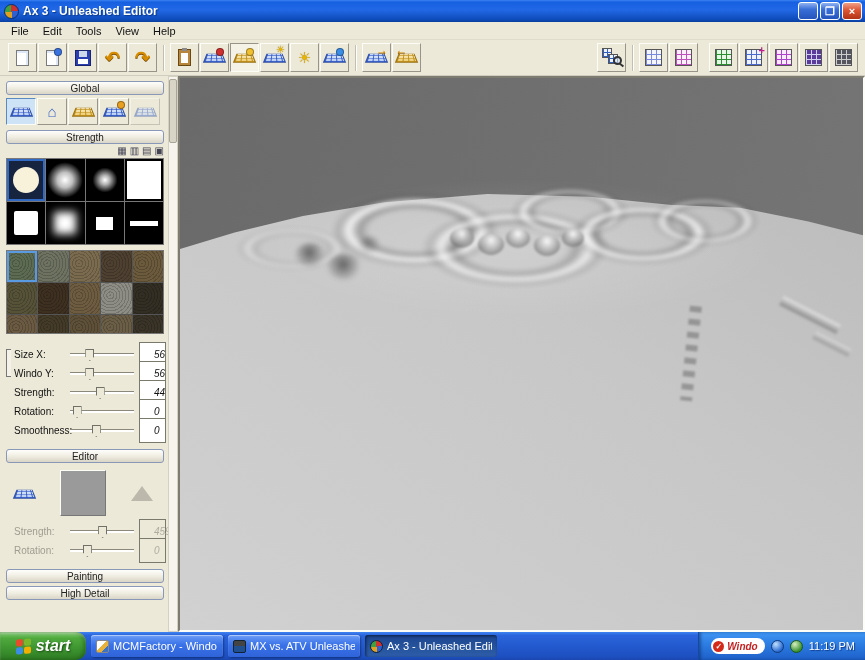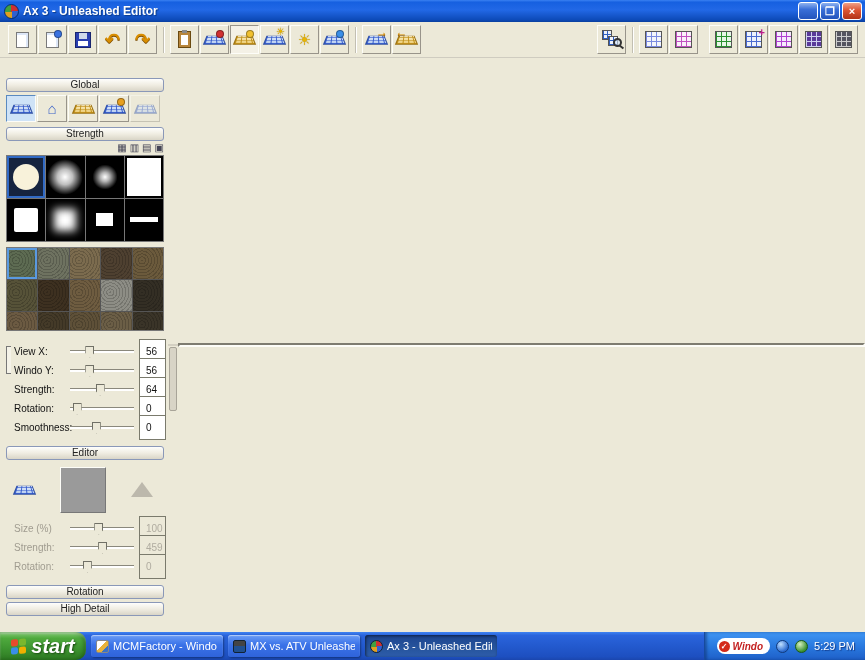"File" div.menubar { html: none -> <div> <span>File</span> <span>Edit</span> <span>Tools</span> <span>View</span> <span>Help</span> </div> }
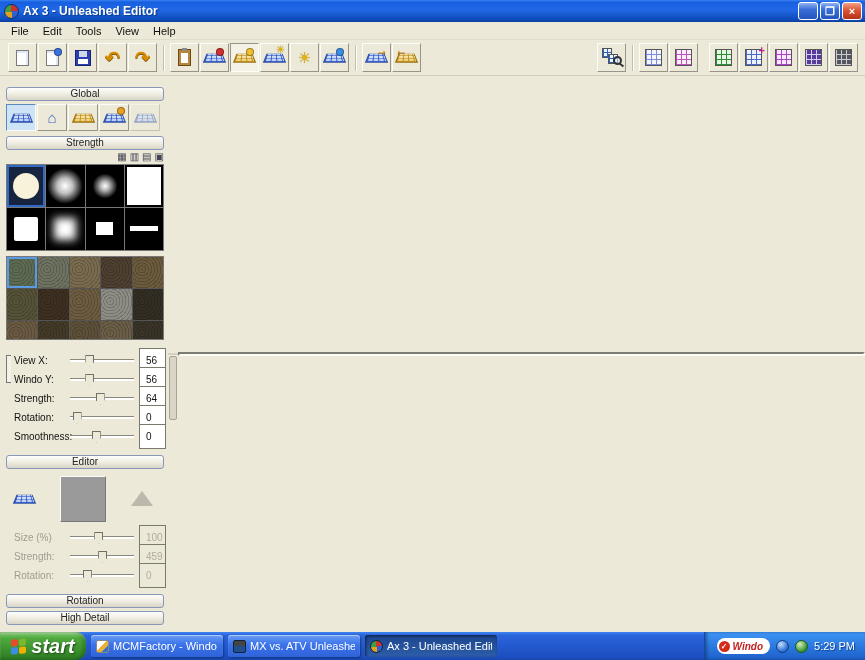"Global" .workspace { align-items: center -> none }
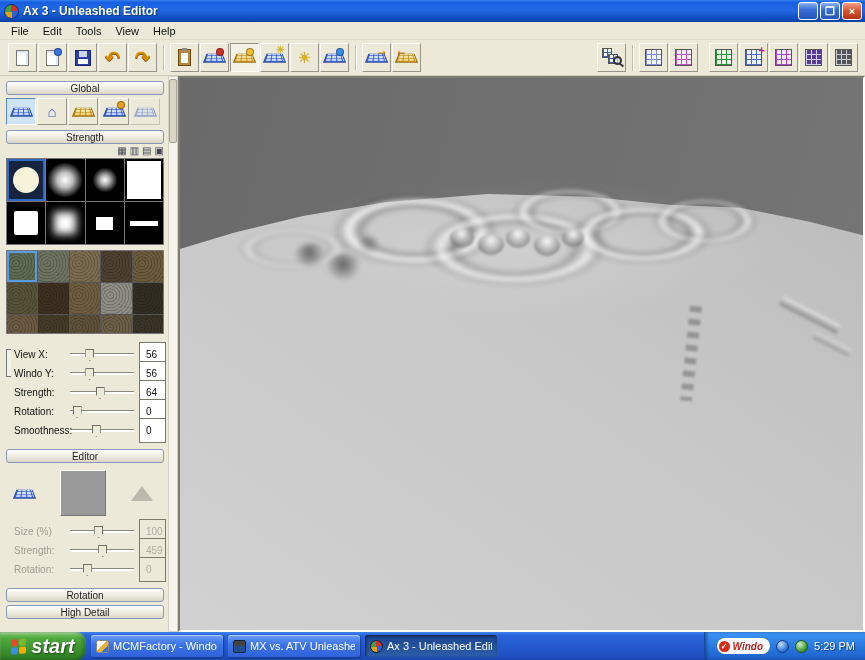"View X:" span.slider-label { text: View -> Size }
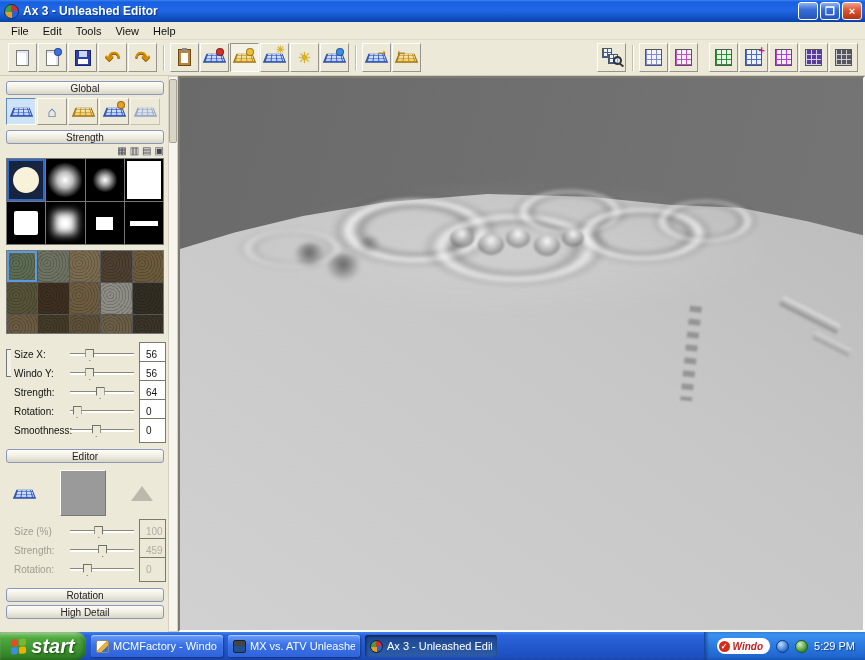"56" .slider-value { font-style: none -> italic; padding-left: 6px -> 14px }
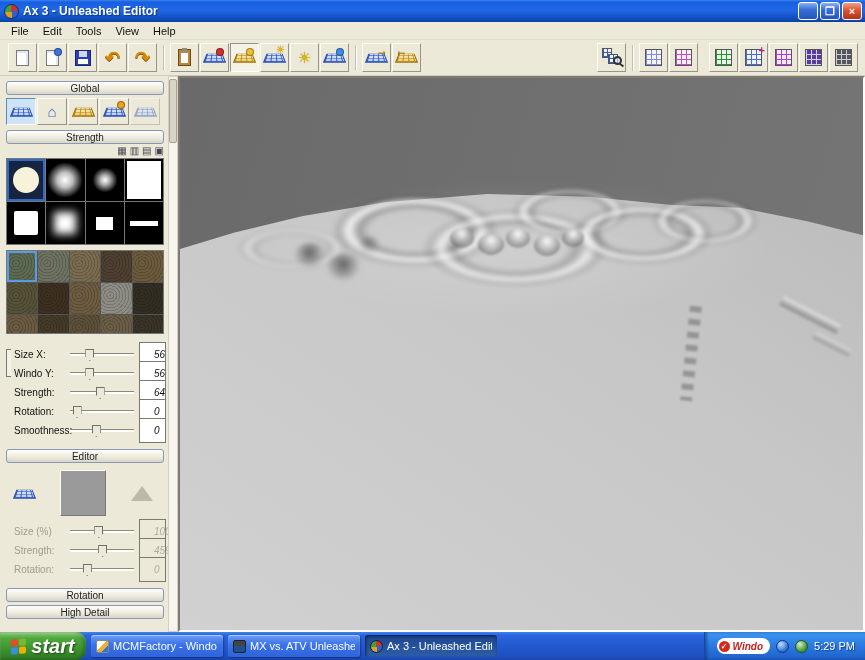"64" div.slider-value { text: 64 -> 44 }
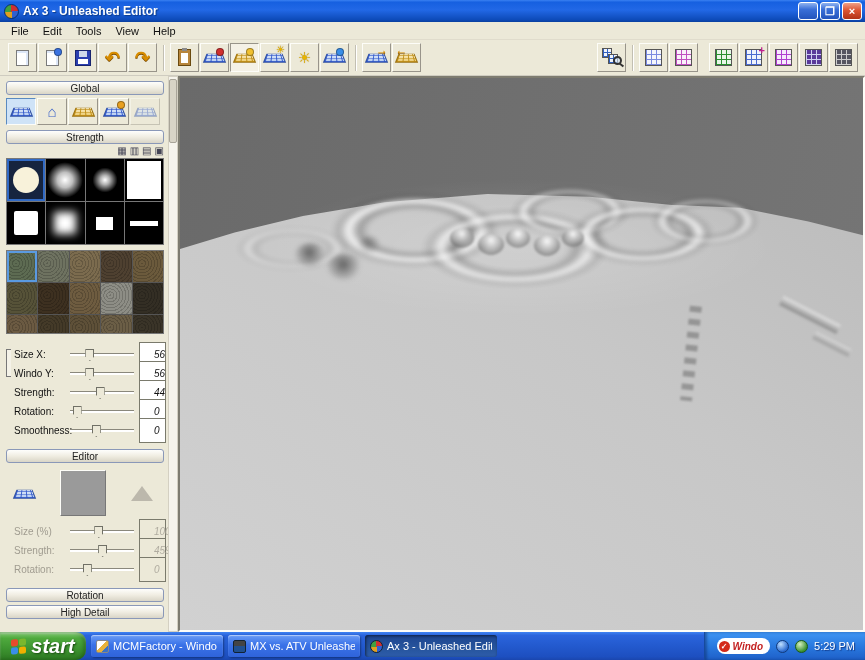"Size (%)" div.slider-row { html: <div> <span>Size (%)</span> <div> <div></div> </div> <div>100</div> </div> -> none }
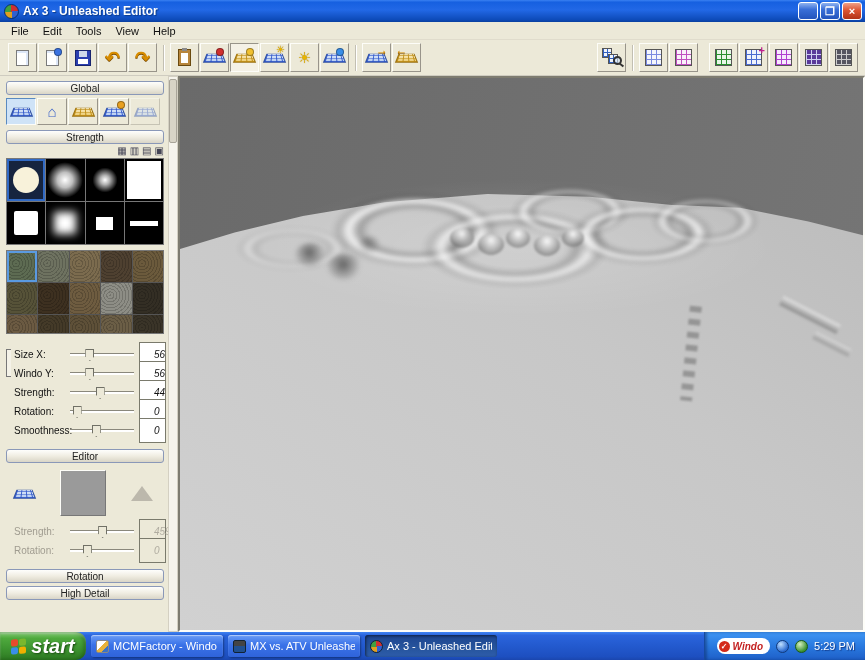"Rotation" div.panel-btn { text: Rotation -> Painting }
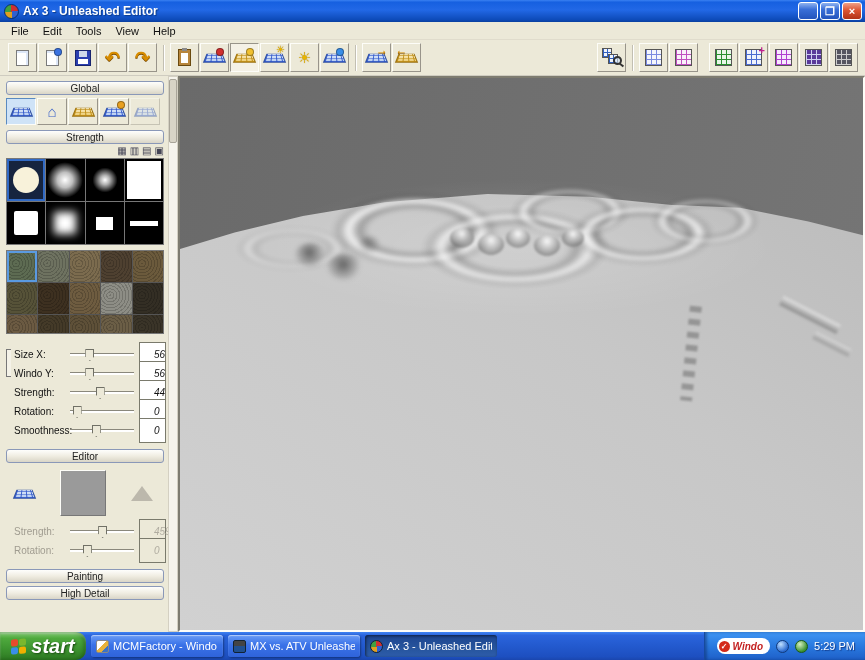"start" .start-btn { font-size: 20px -> 16px }
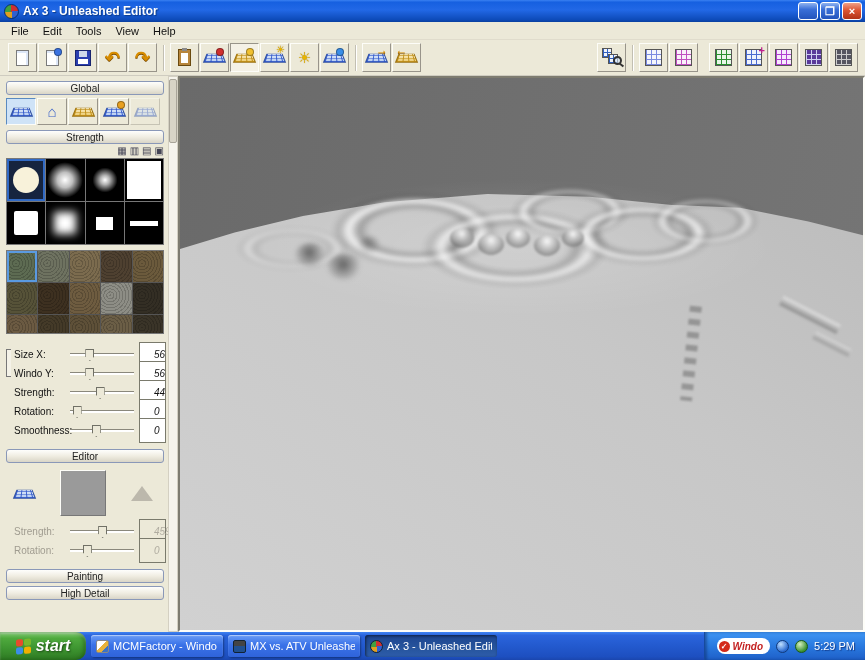"5:29 PM" span.clock { text: 5:29 -> 11:19 }
